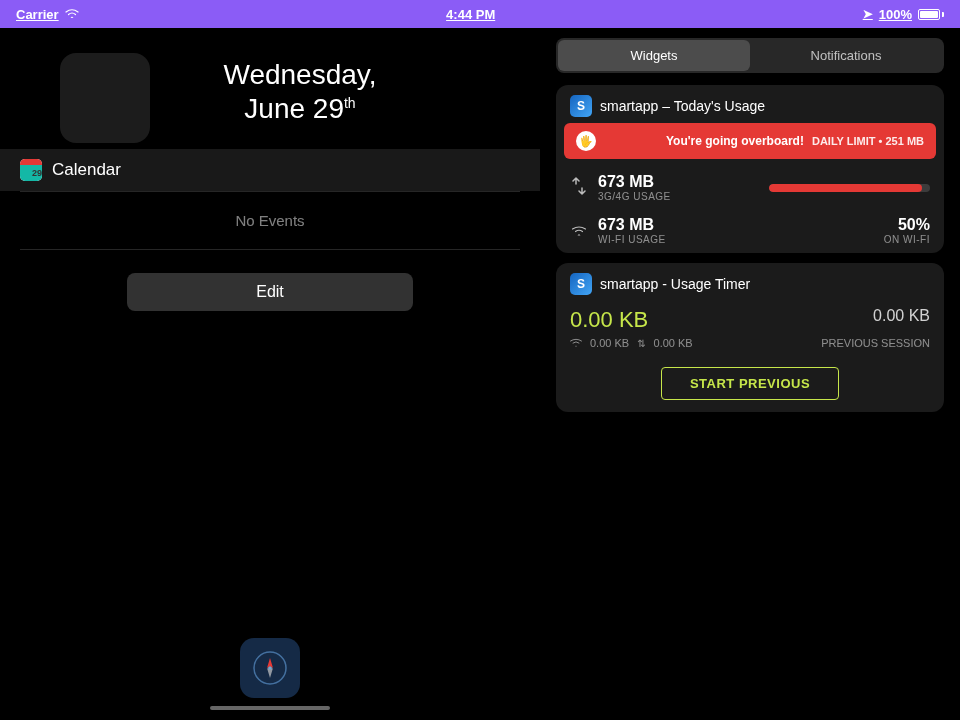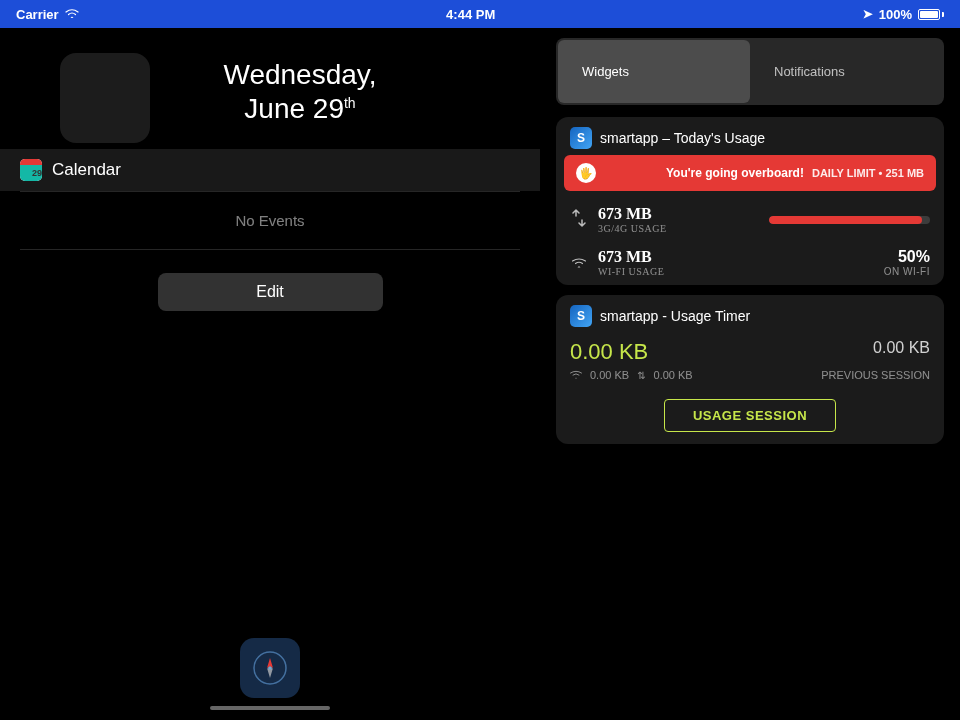"Carrier" .status-bar { background: #1d4ed8 -> #8b5cf6; text-decoration: none -> underline }
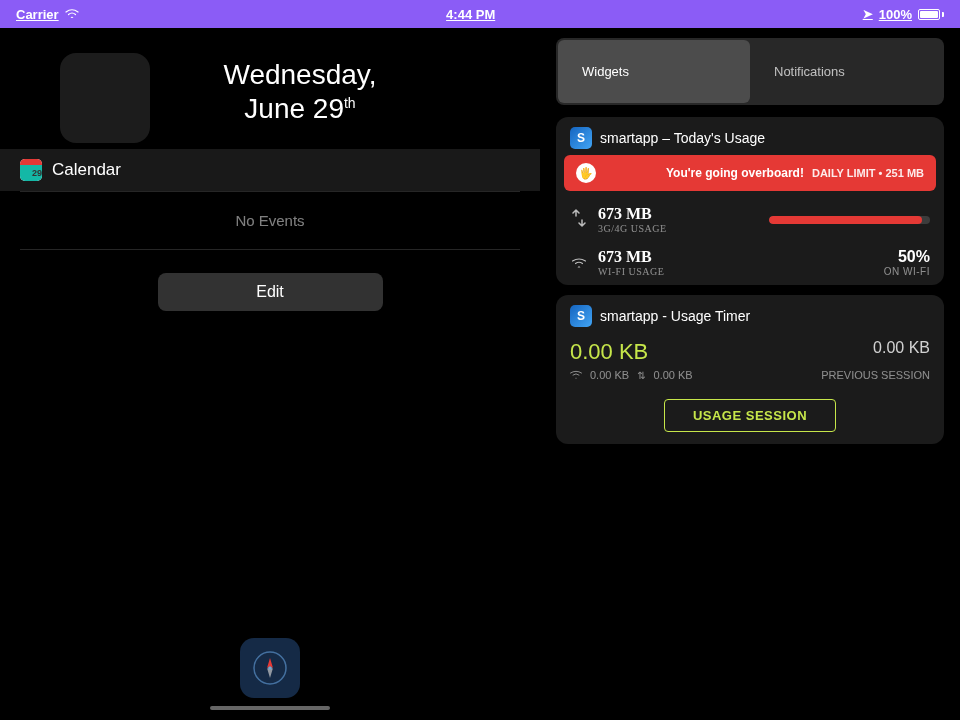"Widgets" .tab { padding: 24px -> 8px; text-align: left -> center }
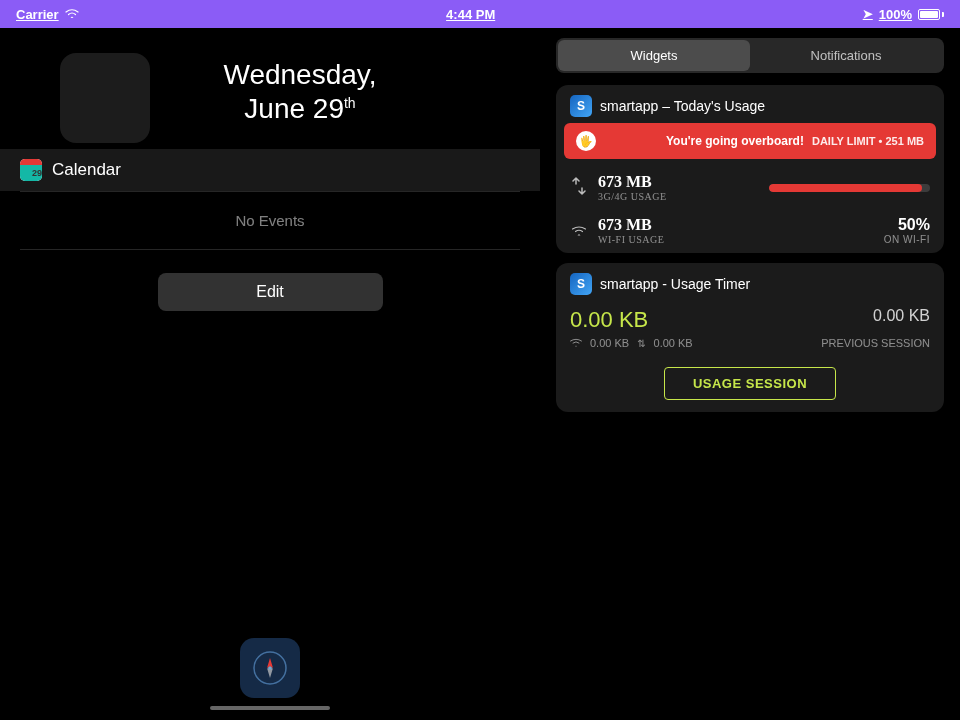"673 MB" .usage-info { font-family: Liberation Serif, serif -> none }
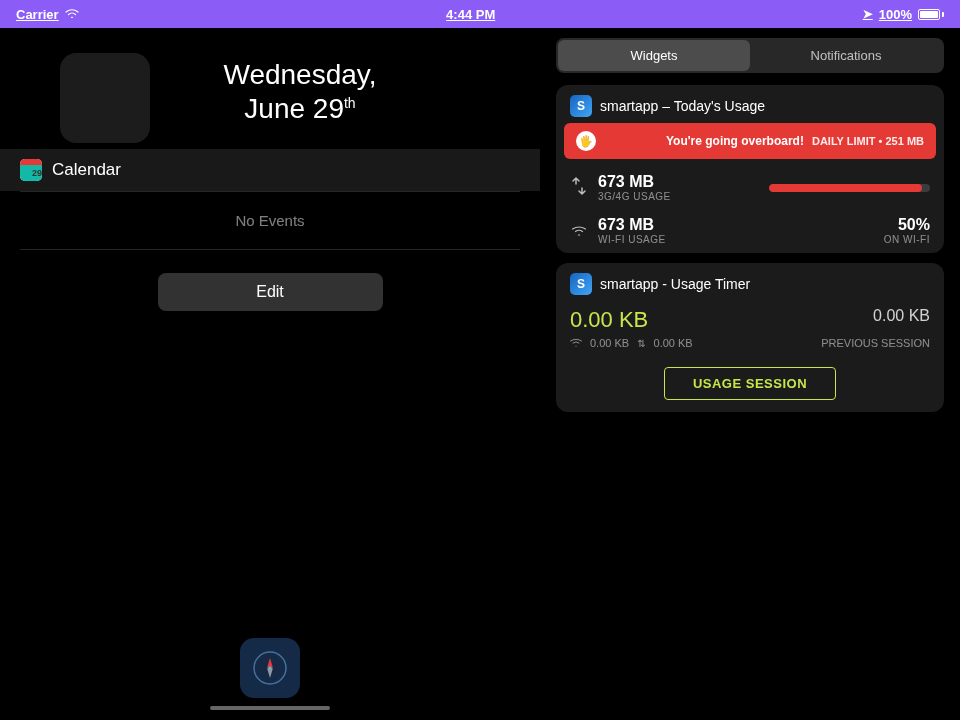"Edit" .edit-btn { width: 225px -> 286px }
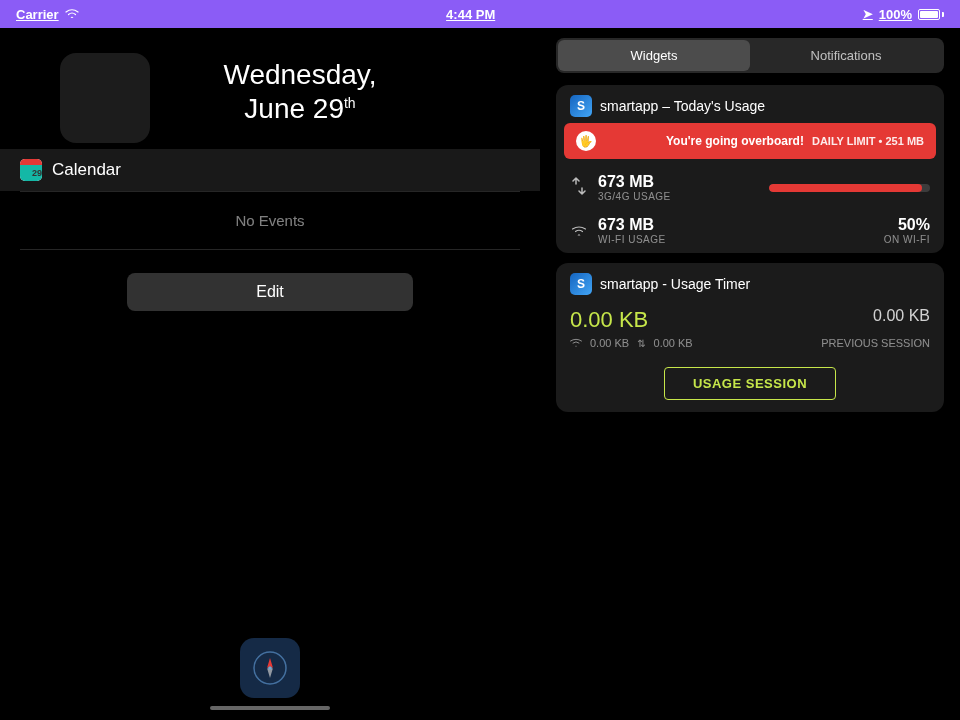"USAGE SESSION" button.start-session-btn { text: USAGE SESSION -> START PREVIOUS }
